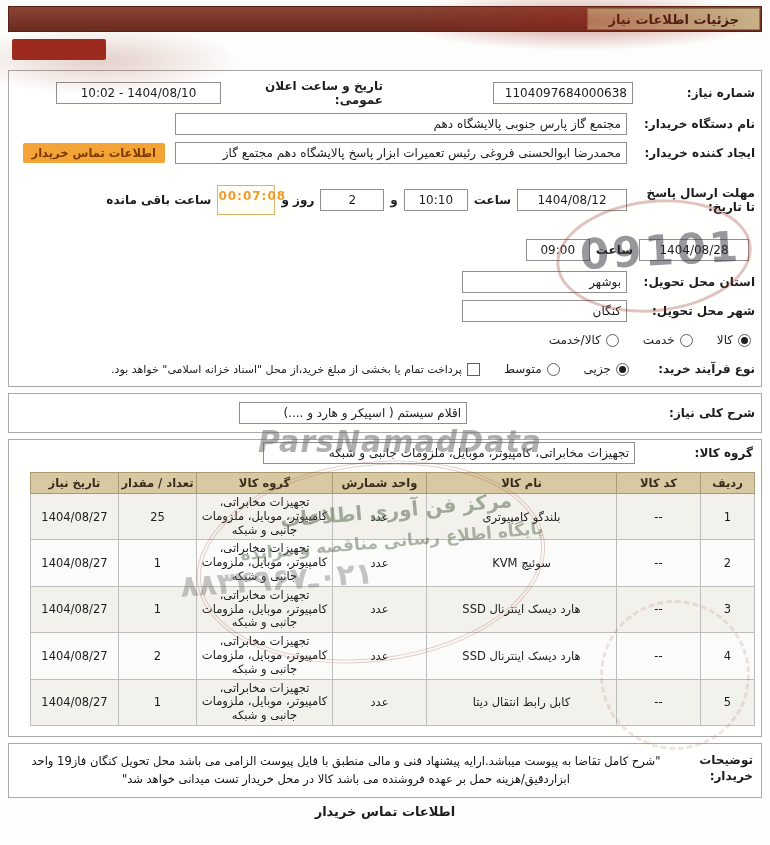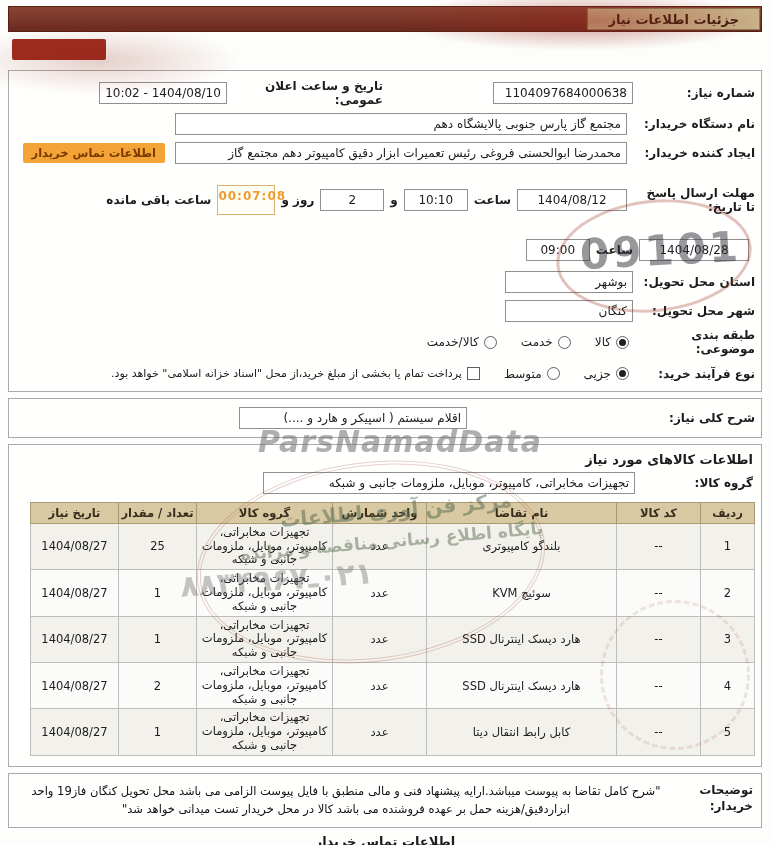"محمدرضا ابوالحسنی فروغی رئیس تعمیرات" div.inp { text: دقیق کامپیوتر -> پاسخ پالایشگاه }
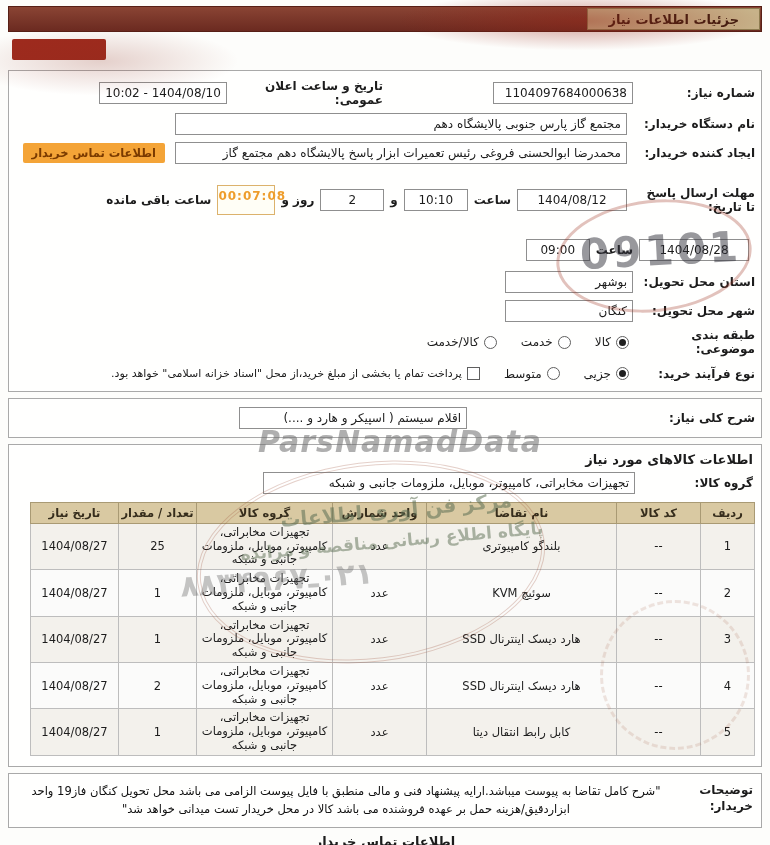"بوشهر" .w152 { margin-right: none -> 6px; width: 128px -> 165px }
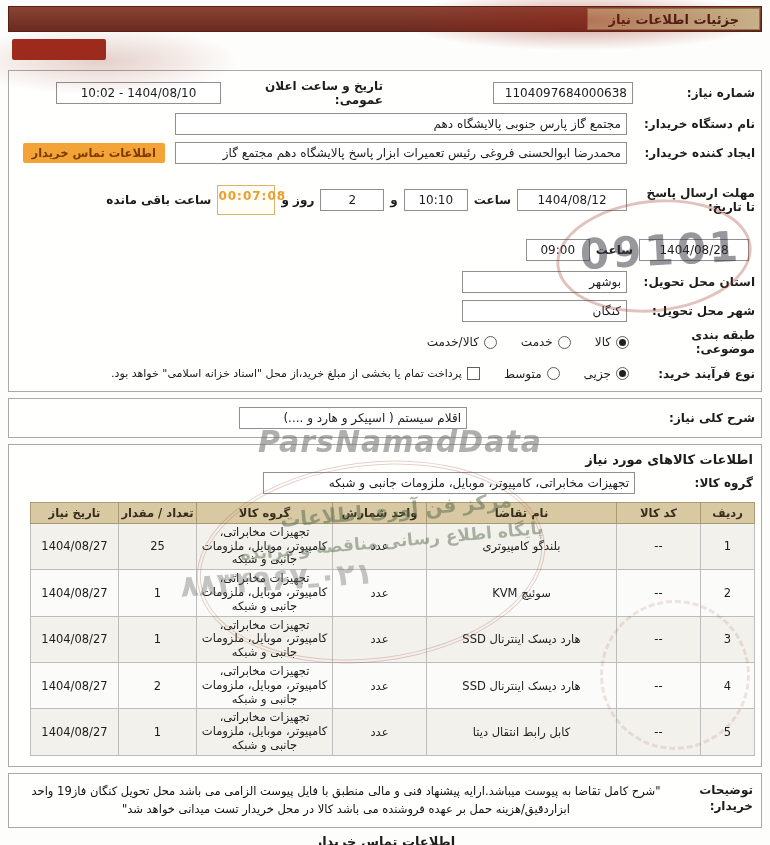"طبقه بندی موضوعی:" div.lbl { html: <div>طبقه بندی موضوعی:</div> -> none }
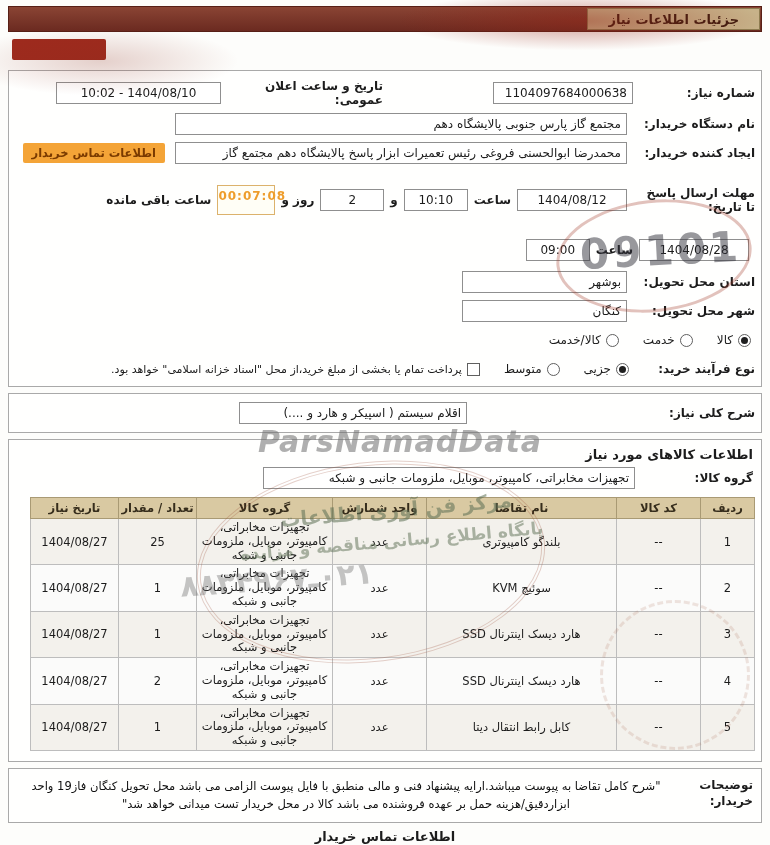"اطلاعات کالاهای مورد نیاز" div.items-title { html: <div>اطلاعات کالاهای مورد نیاز</div> -> none }
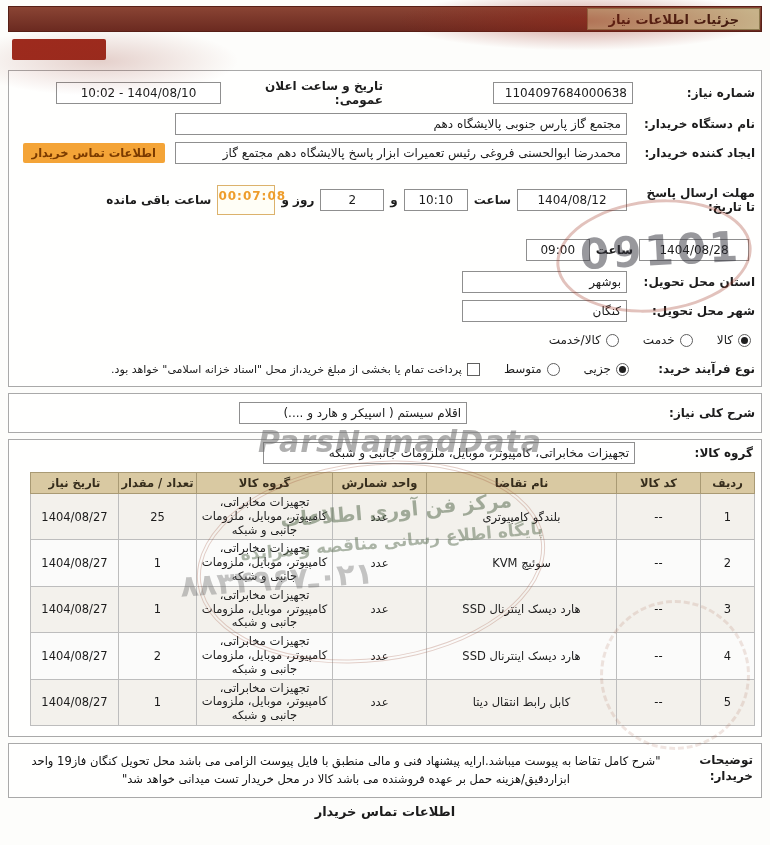"نام تقاضا" th { text: تقاضا -> کالا }
